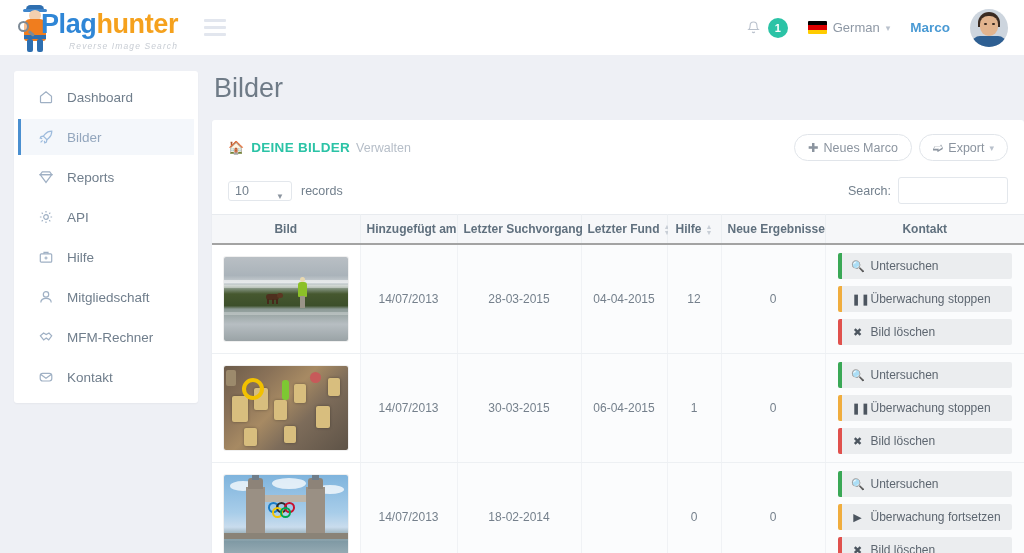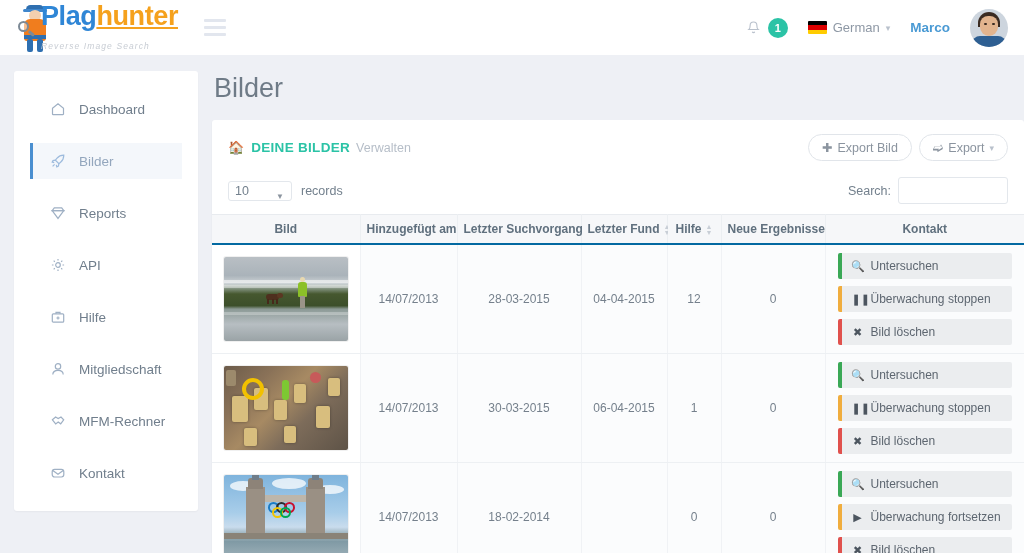"hunter" .logo-text .hunter { text-decoration: underline -> none }
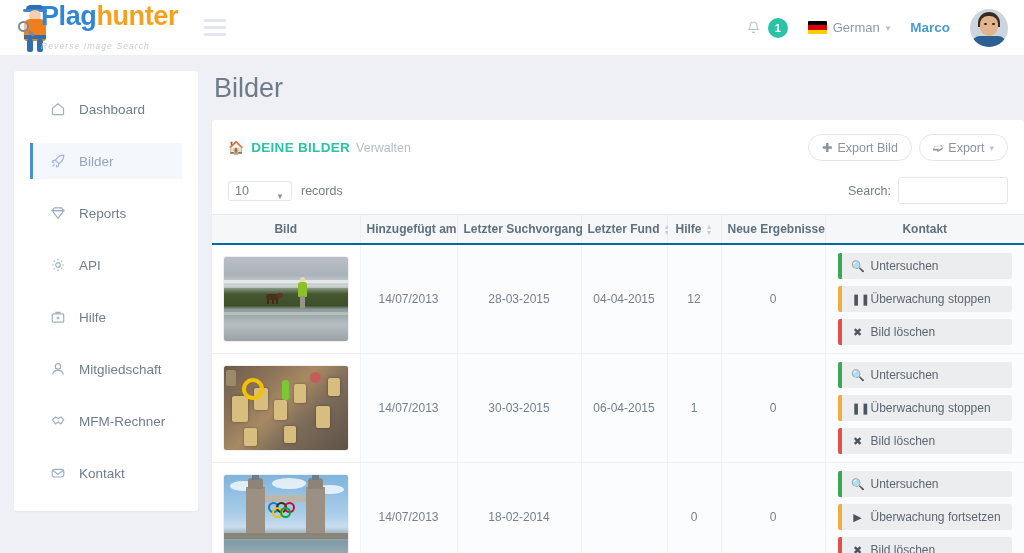"Reverse Image Search" .logo-text .tagline { margin-top: 11px -> 3px; text-align: left -> right }
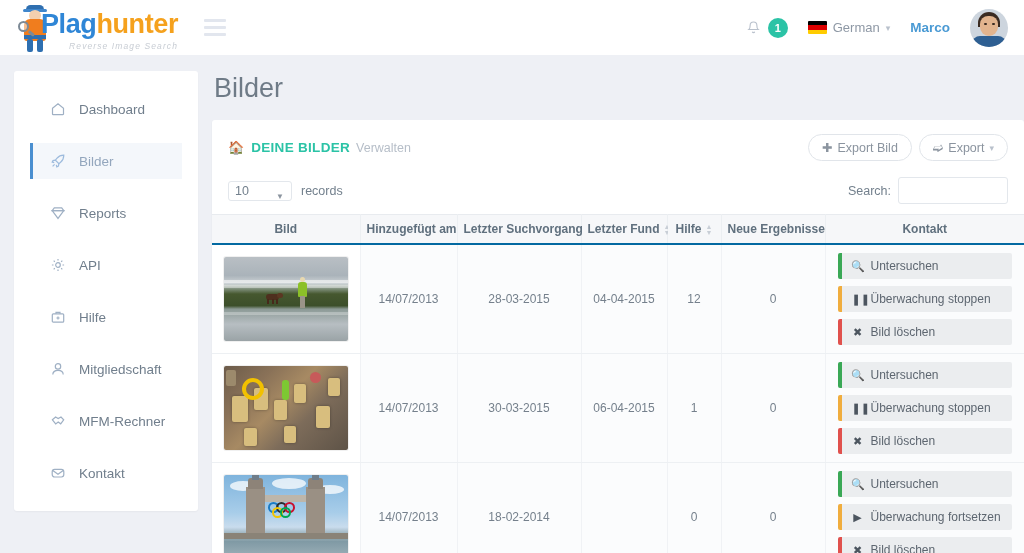"Dashboard" .side-item { margin: 16px -> 4px }
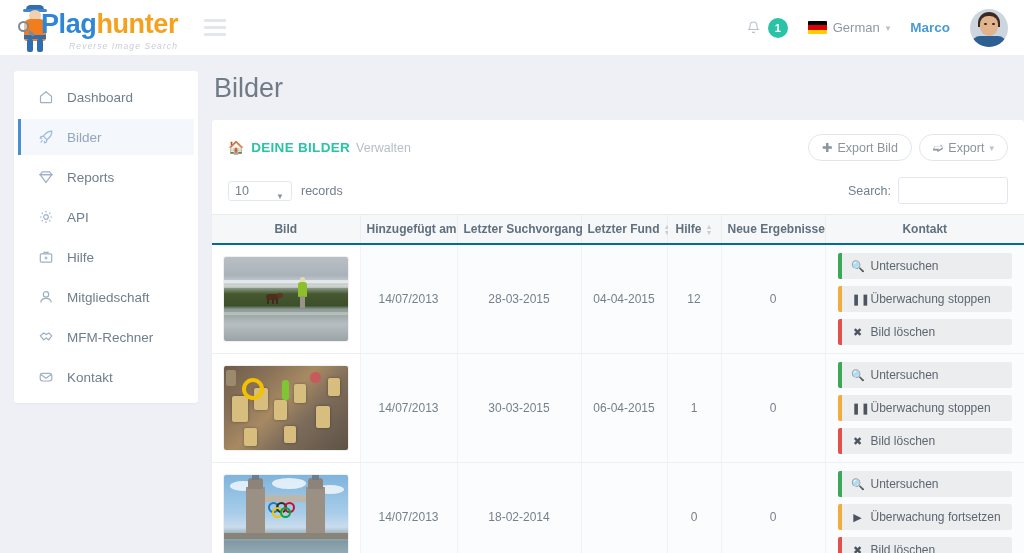"Export Bild" span { text: Export Bild -> Neues Marco }
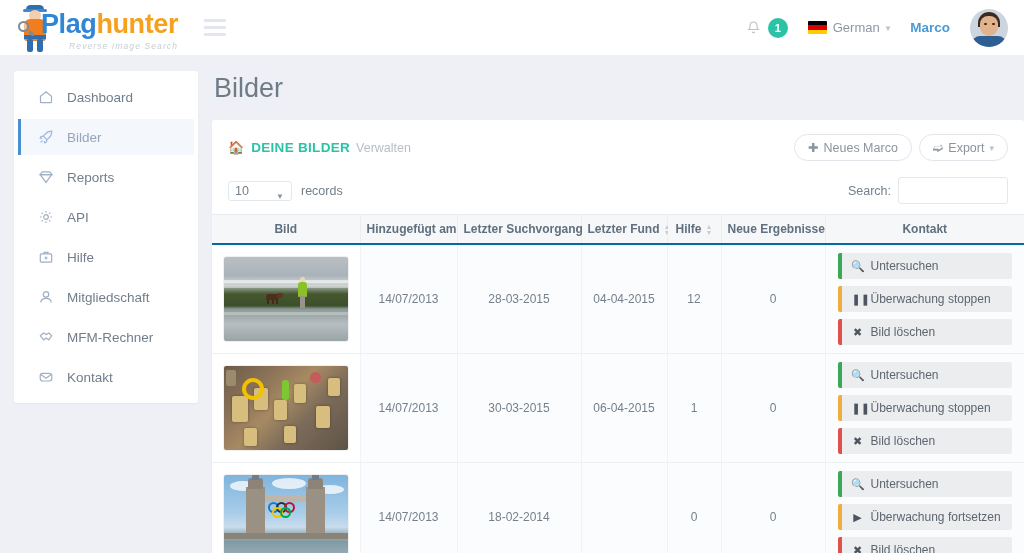"Bild" thead th { border-bottom: 2px solid #0369a1 -> 2px solid #a3a3a3 }
